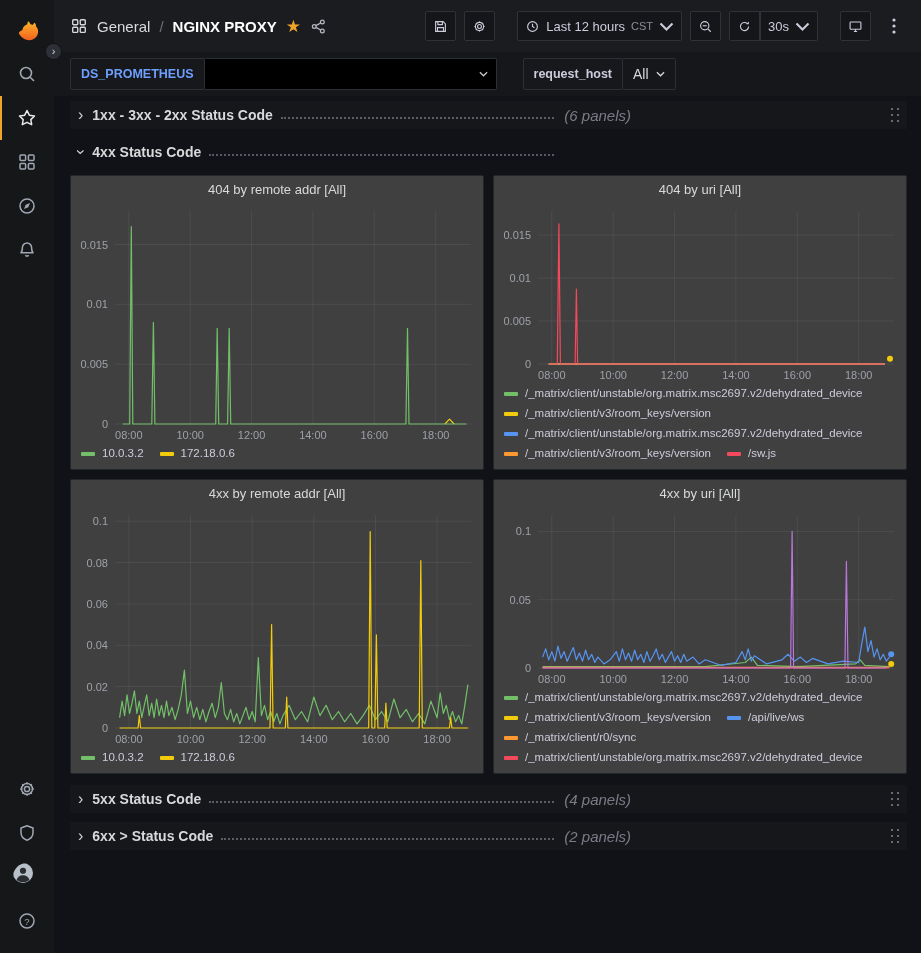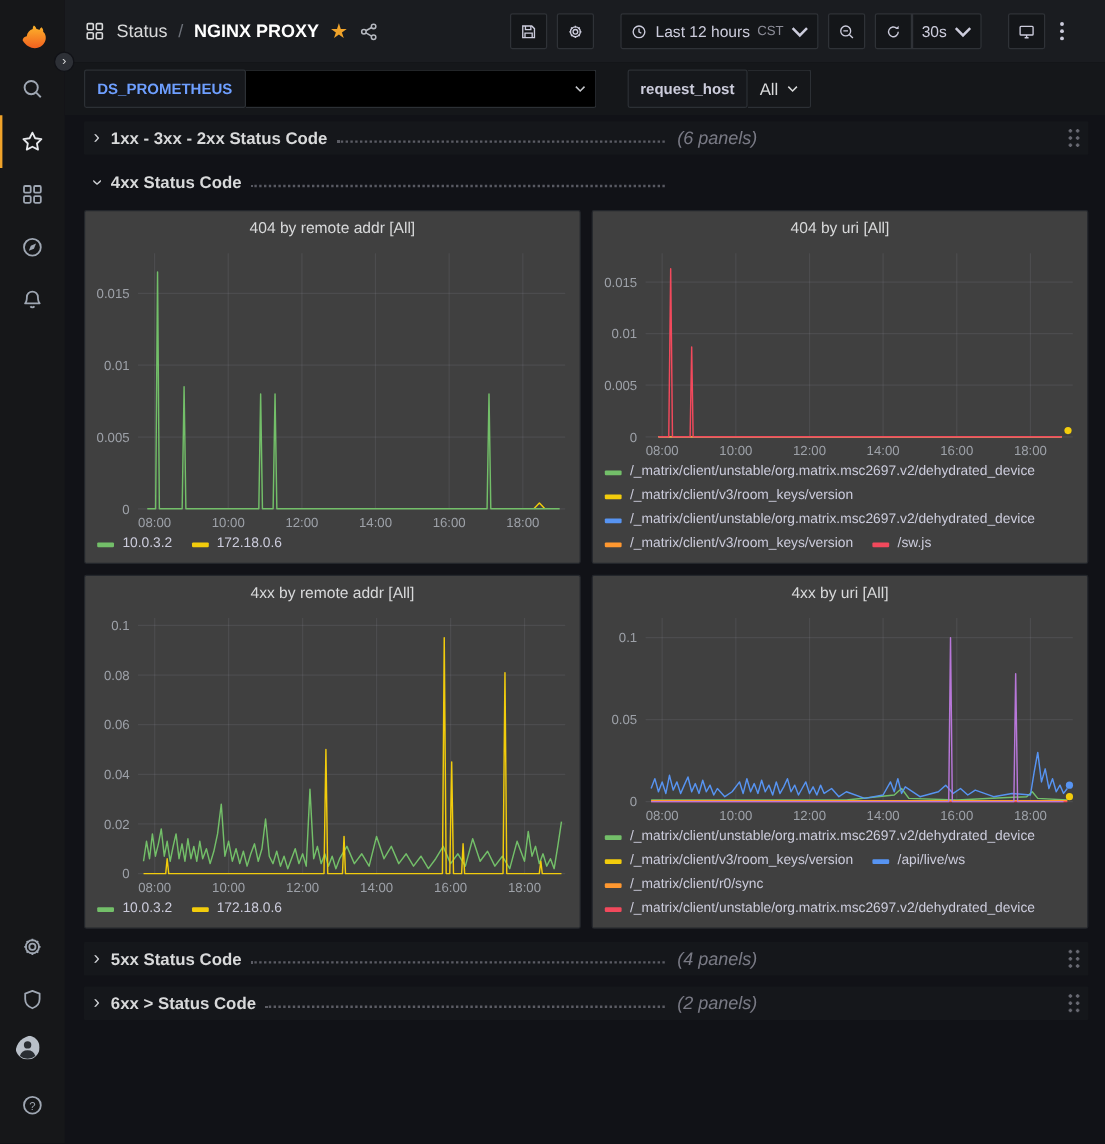"Status" span.crumb { text: Status -> General }
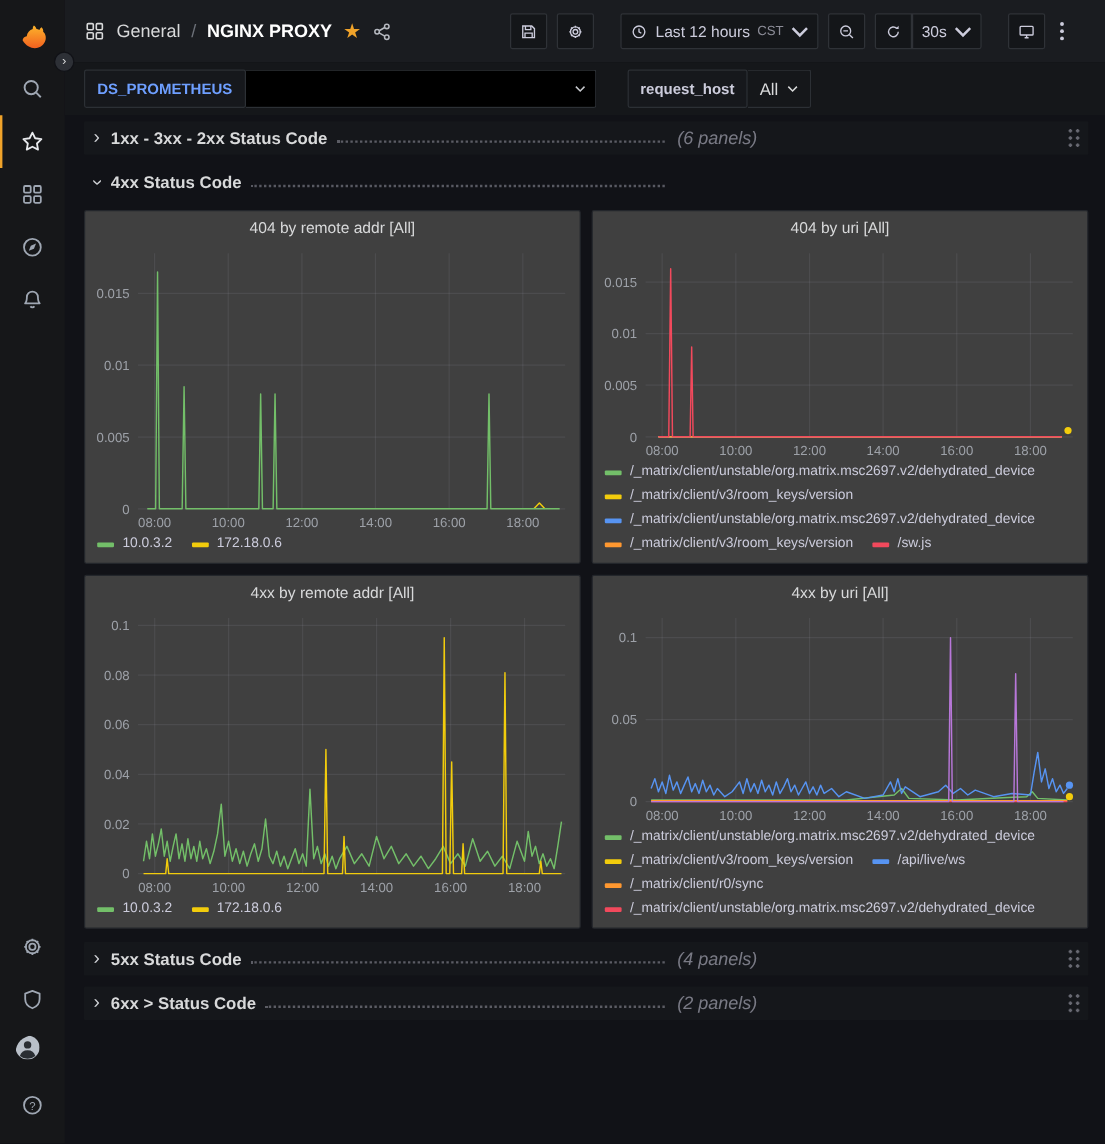"Last 12 hours" .tbtn { justify-content: flex-start -> center }
